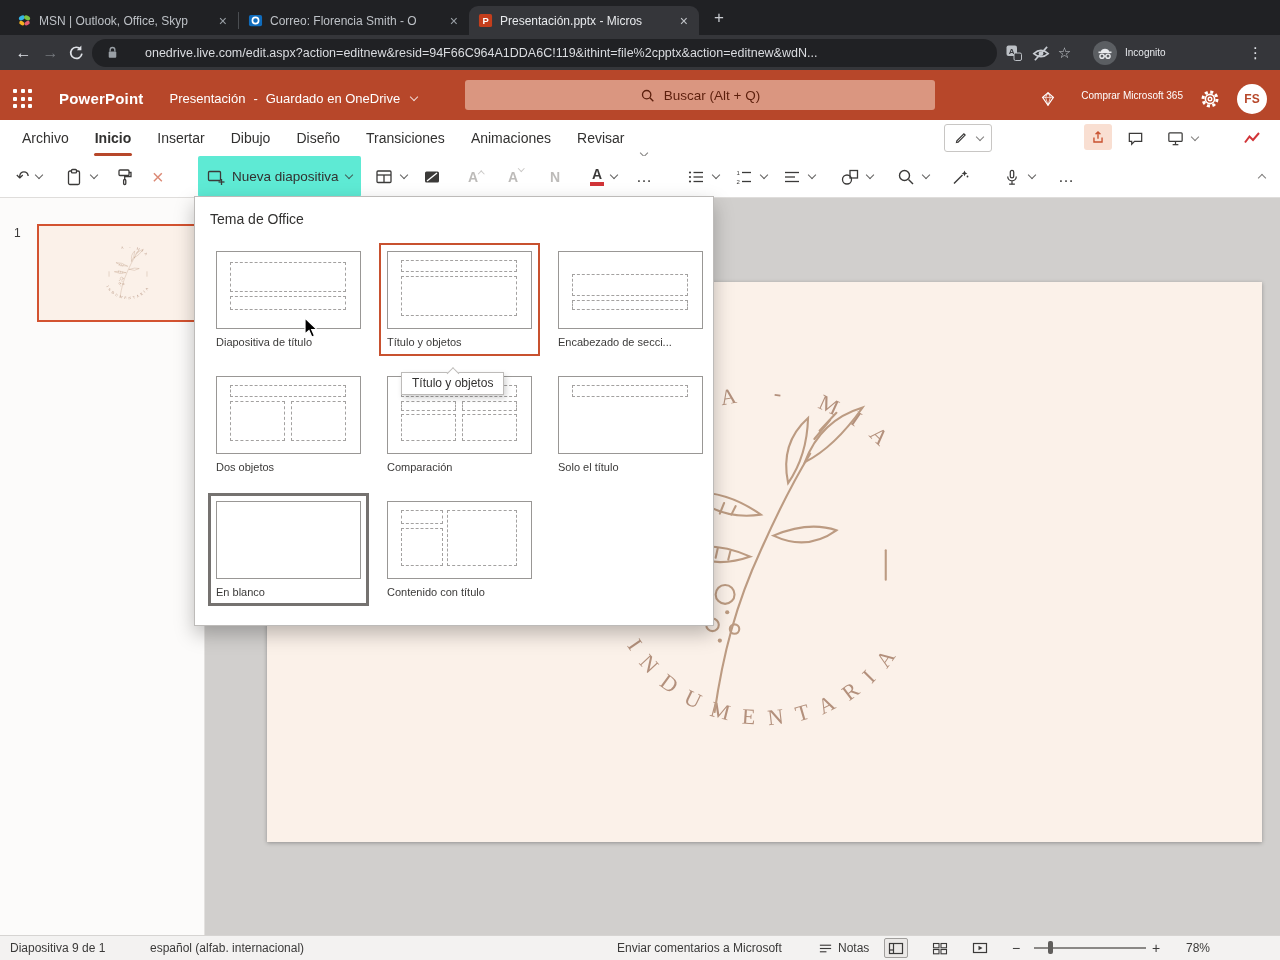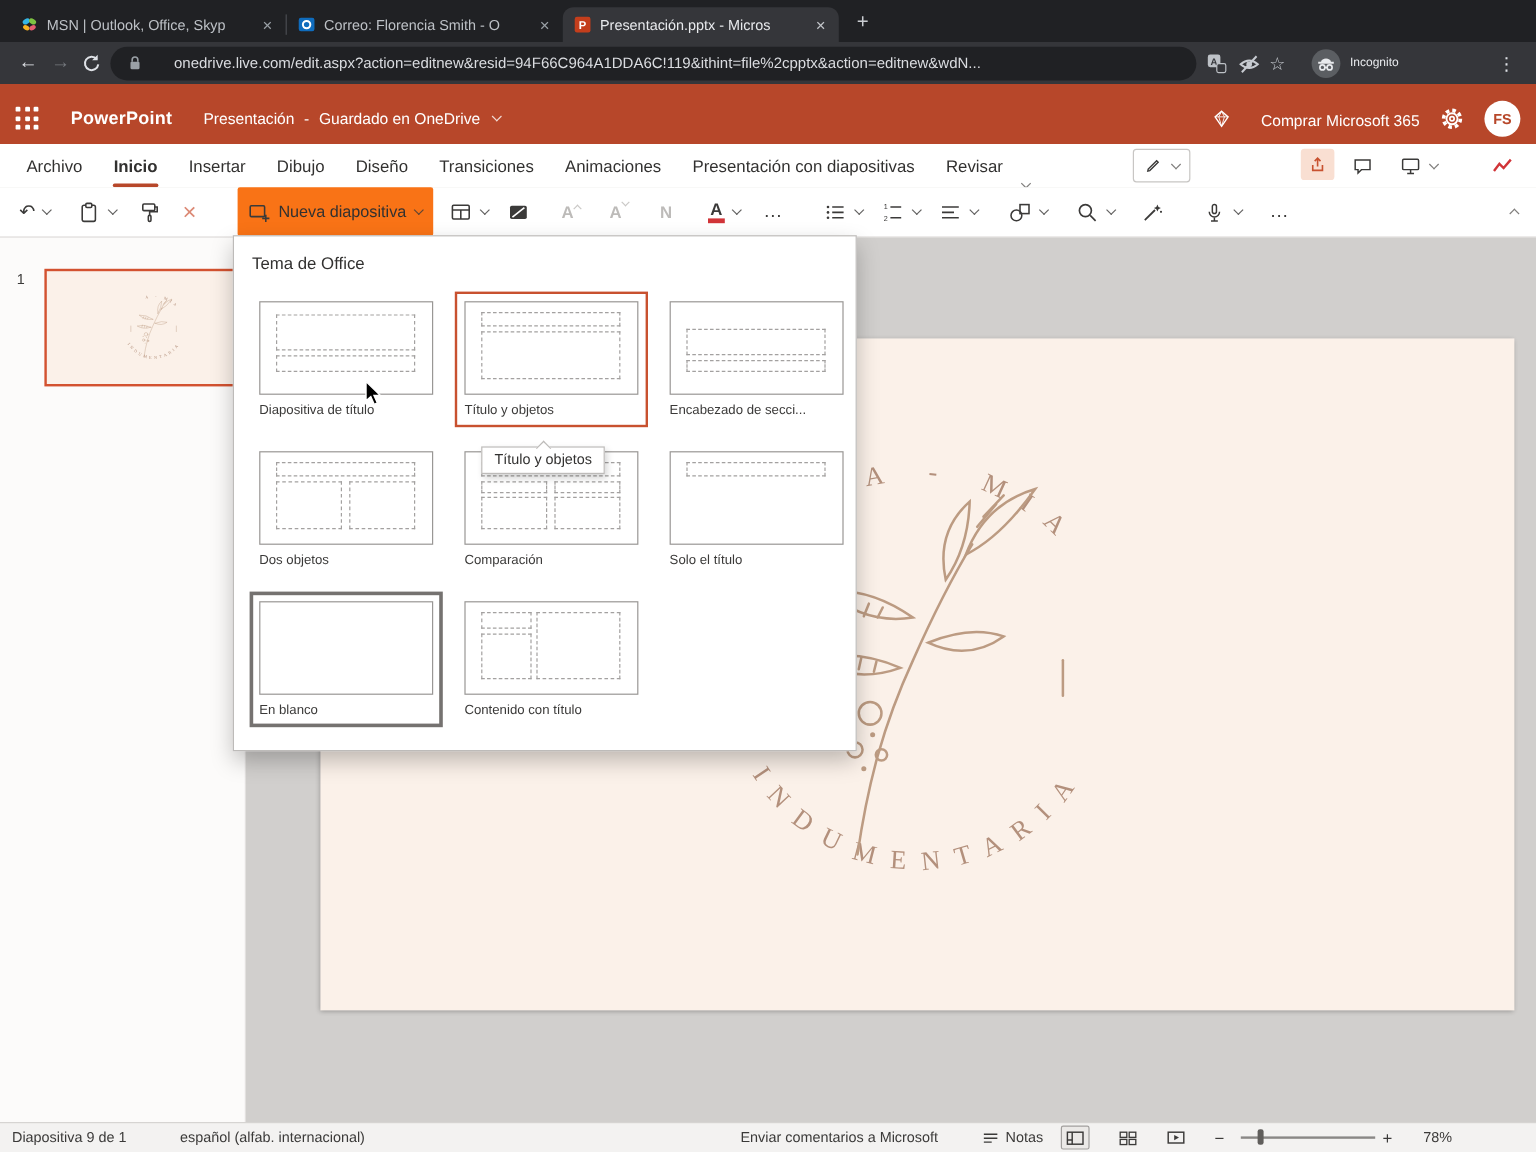"Buscar (Alt + Q)" div.srch { html: none -> <div> <svg> <circle></circle> <line></line> </svg> <span>Buscar (Alt + Q)</span> </div> }
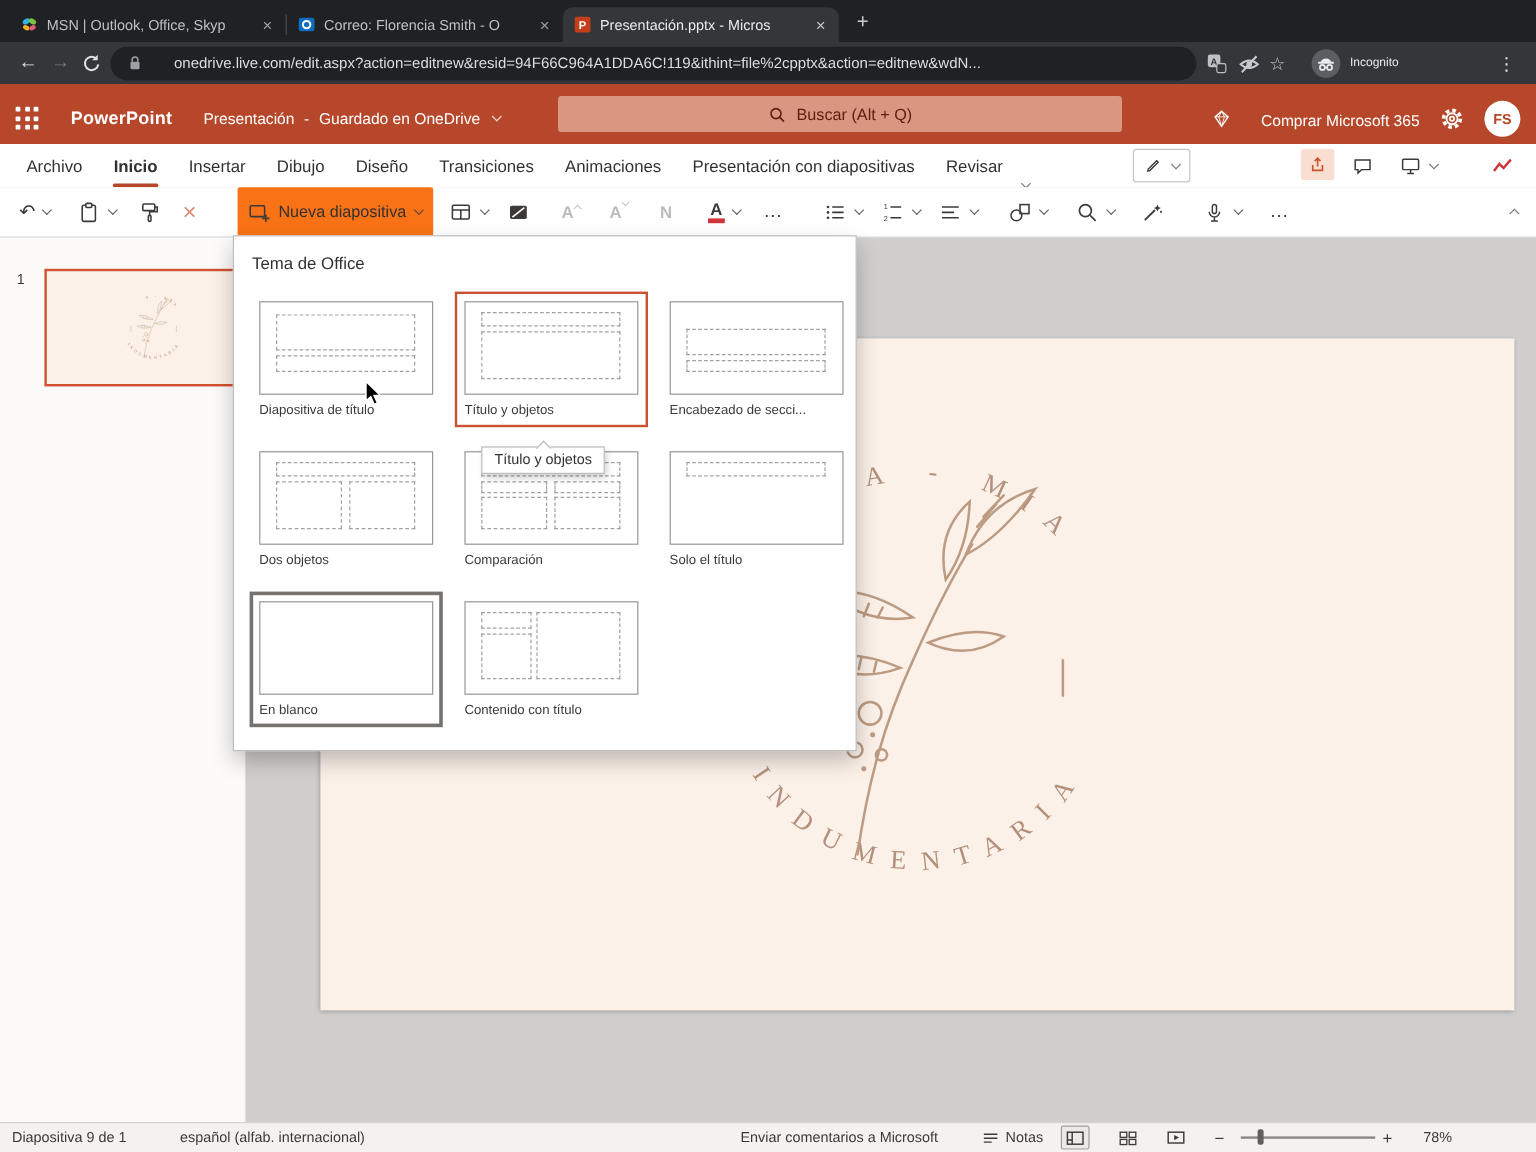"Comprar Microsoft 365" .buy { align-items: flex-end -> flex-start; font-size: 13px -> 10px }
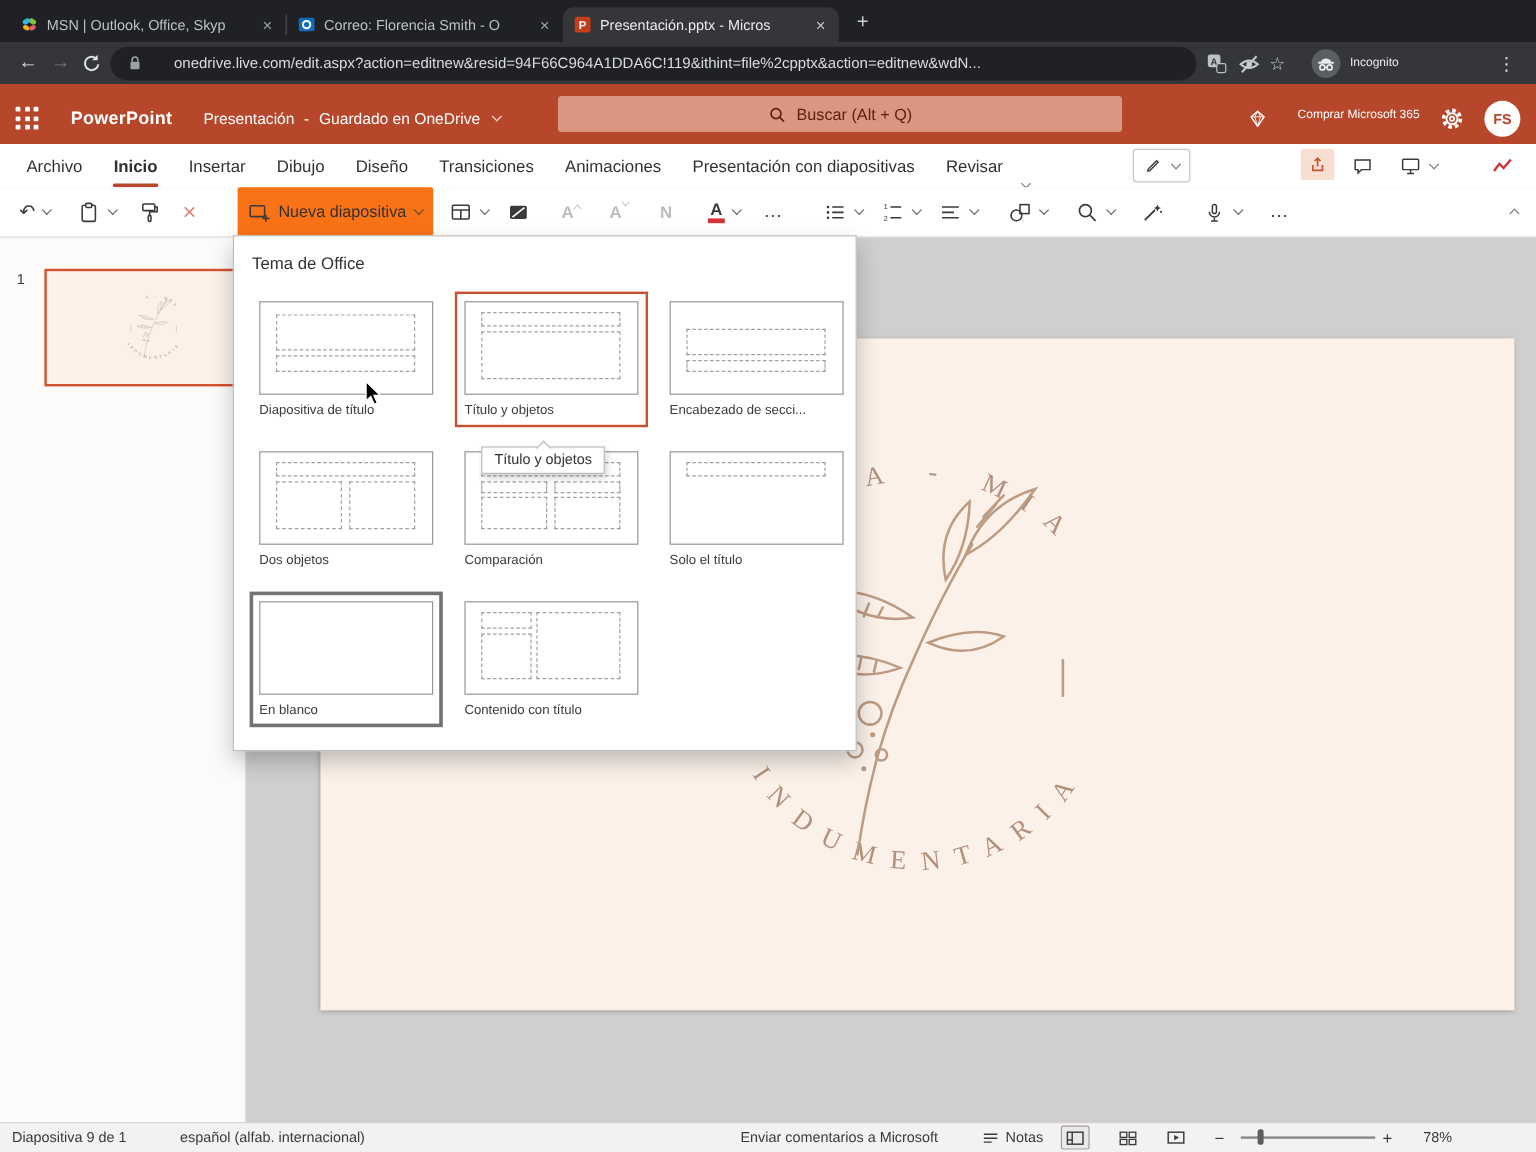"Presentación con diapositivas" span.mtab { html: <span>Presentación con diapositivas</span> -> none }
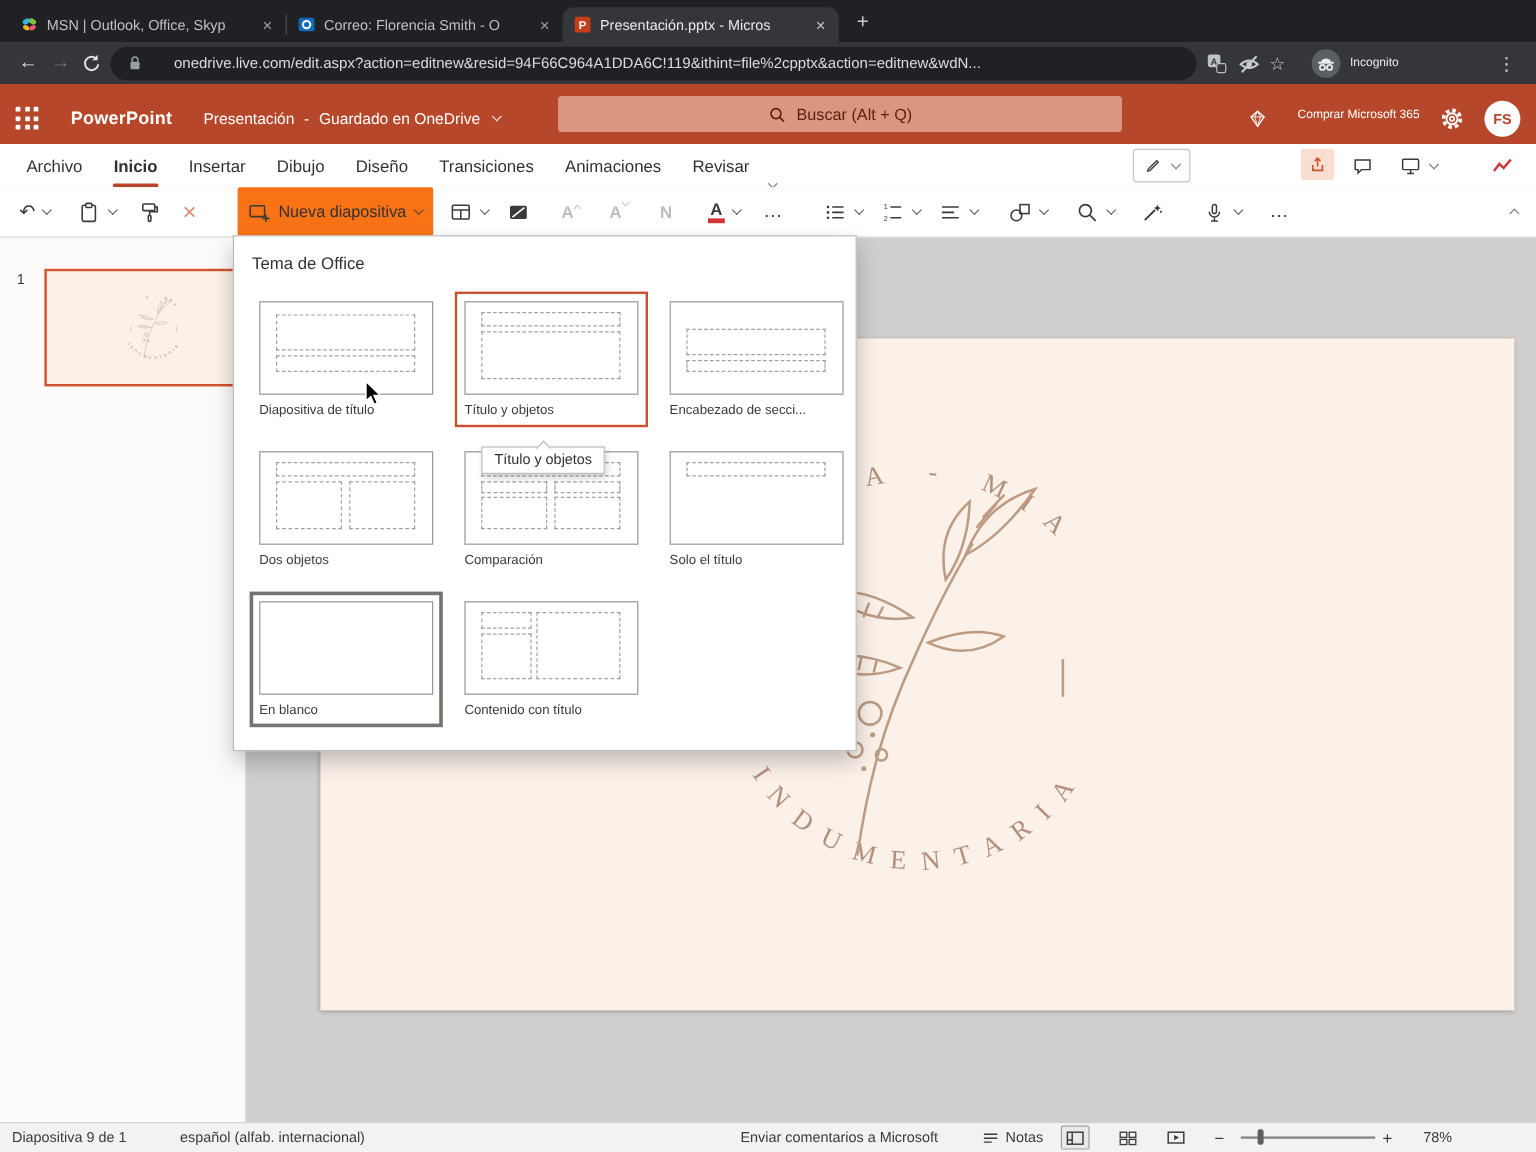"Nueva diapositiva" .nsbtn { background: #f97316 -> #5eead4 }
